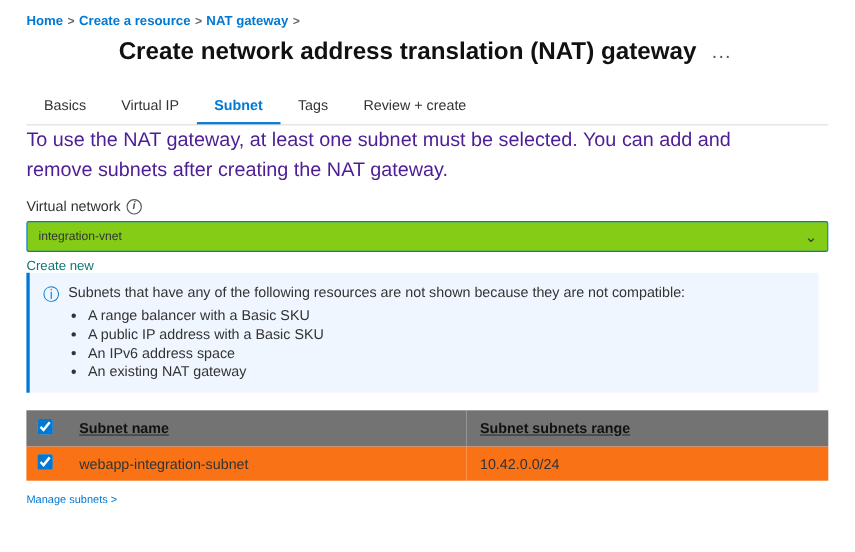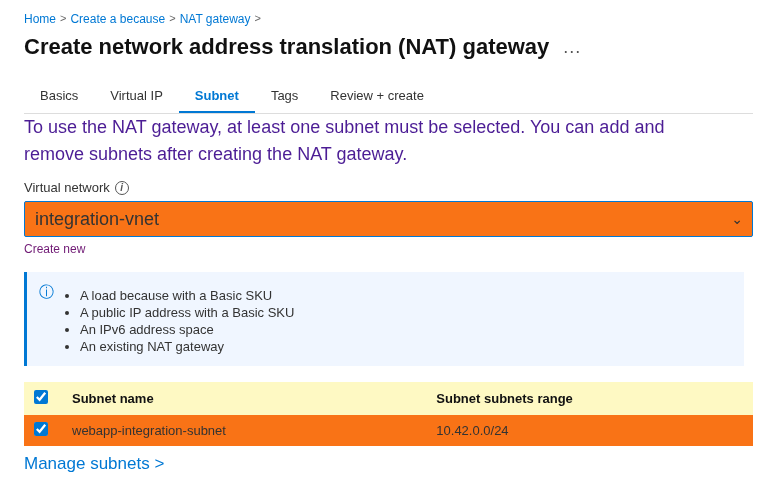"Home" .breadcrumb { align-items: flex-start -> flex-end; font-weight: none -> bold }
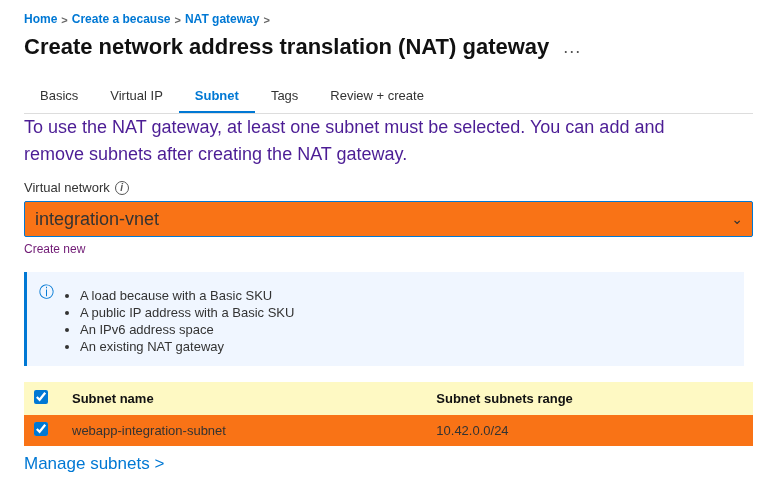"Create a because" a { text: because -> resource }
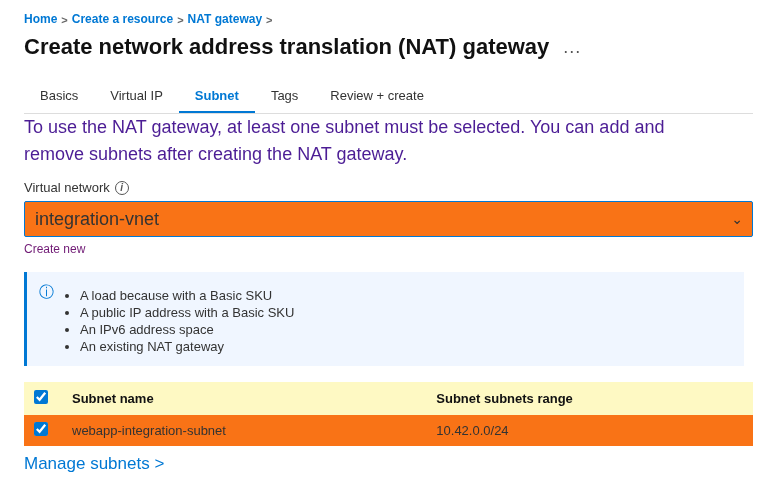"Create network address translation (NAT)" .page-title-row { justify-content: none -> center }
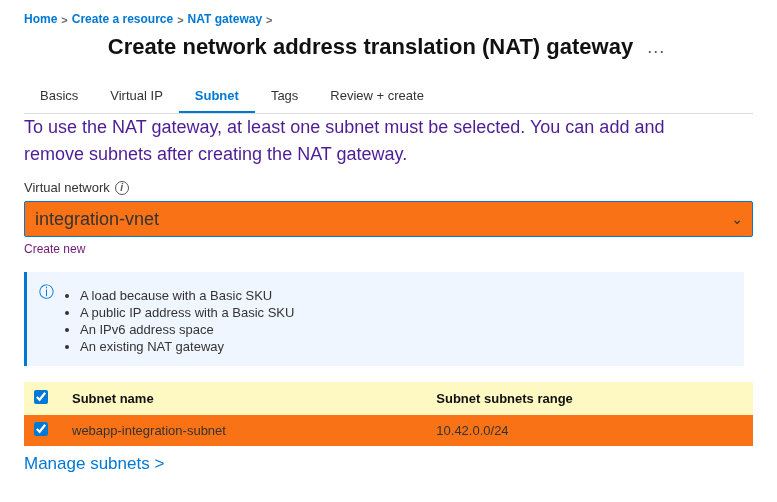"integration-vnet" .dropdown-select { background: #f97316 -> #84cc16; font-size: 18px -> 11px }
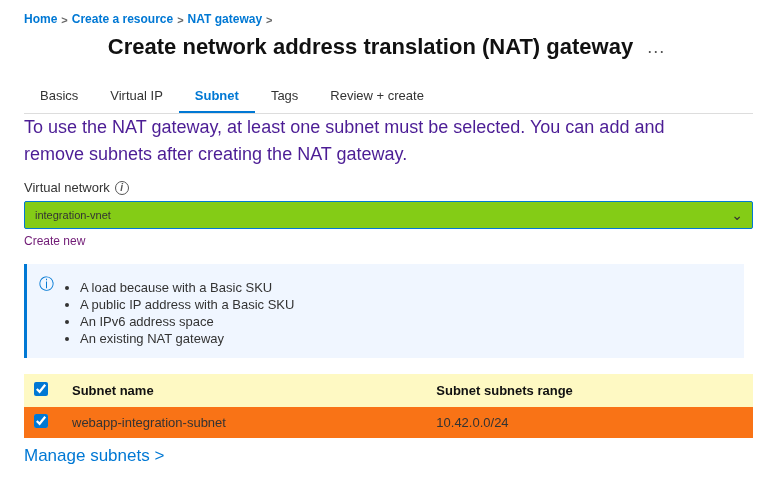"Create new" .create-new-link { color: #701a75 -> #0f766e; margin-bottom: 16px -> none }
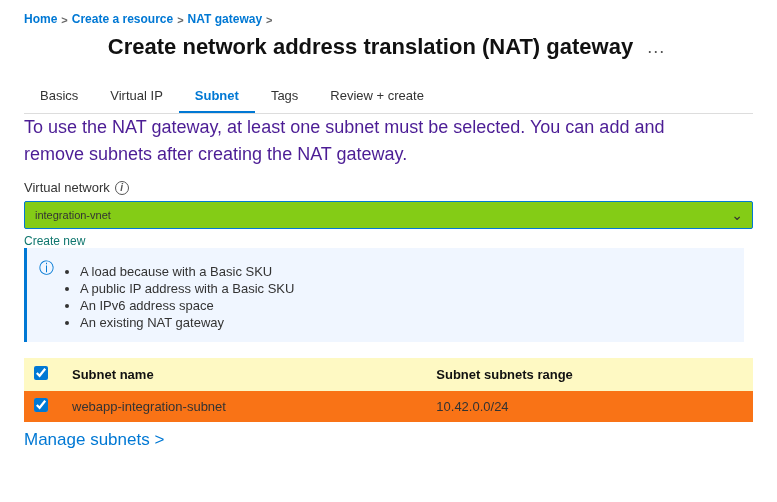"Subnets that have any of" span { html: none -> <span>Subnets that have any of the following resources are not shown because they are not compatible:</span> }
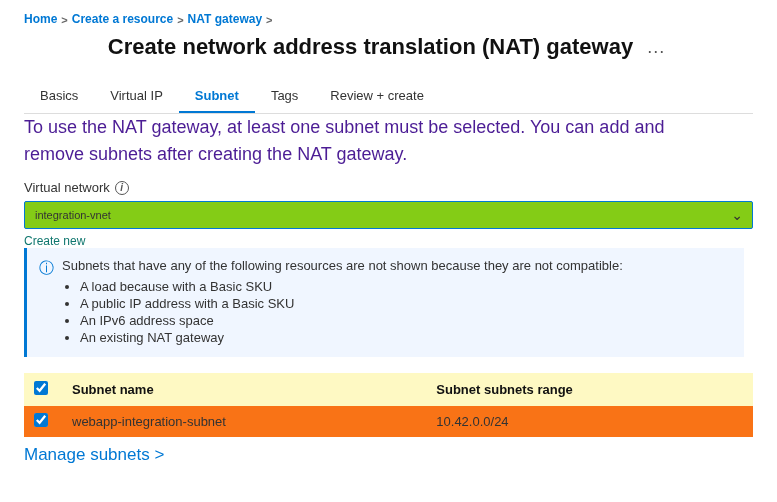"A load because with a" li { text: load because -> range balancer }
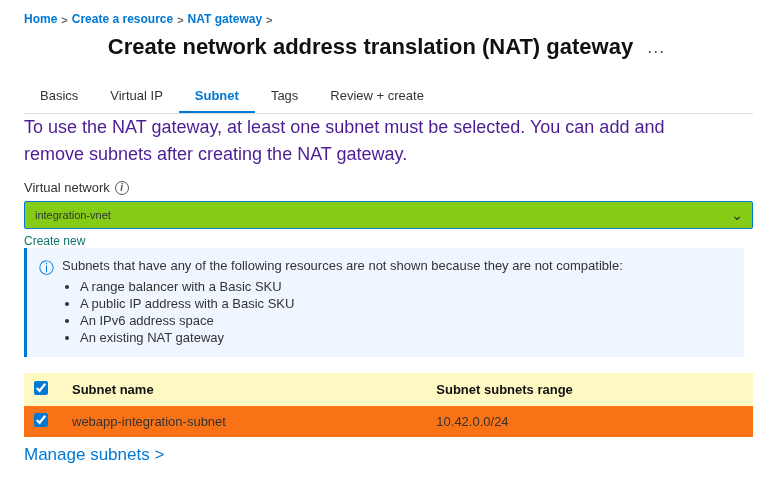"Subnet name" .subnet-table thead tr { background: #fef9c3 -> #737373; text-decoration: none -> underline }
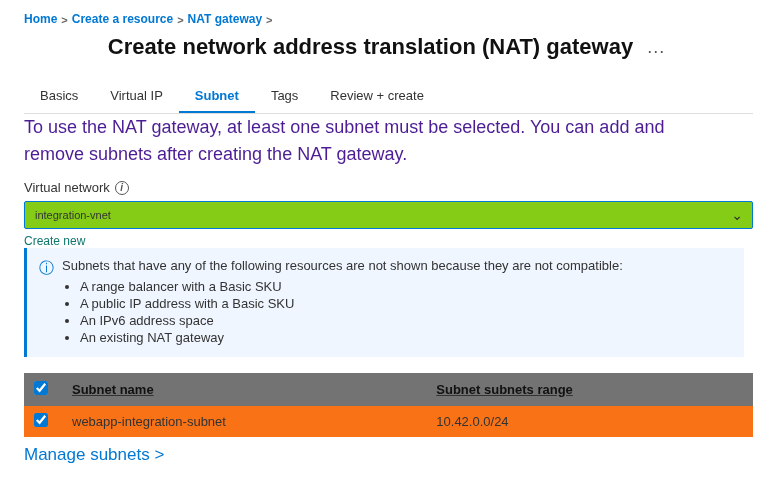"Manage subnets >" .manage-link { font-size: 17px -> 10px }
